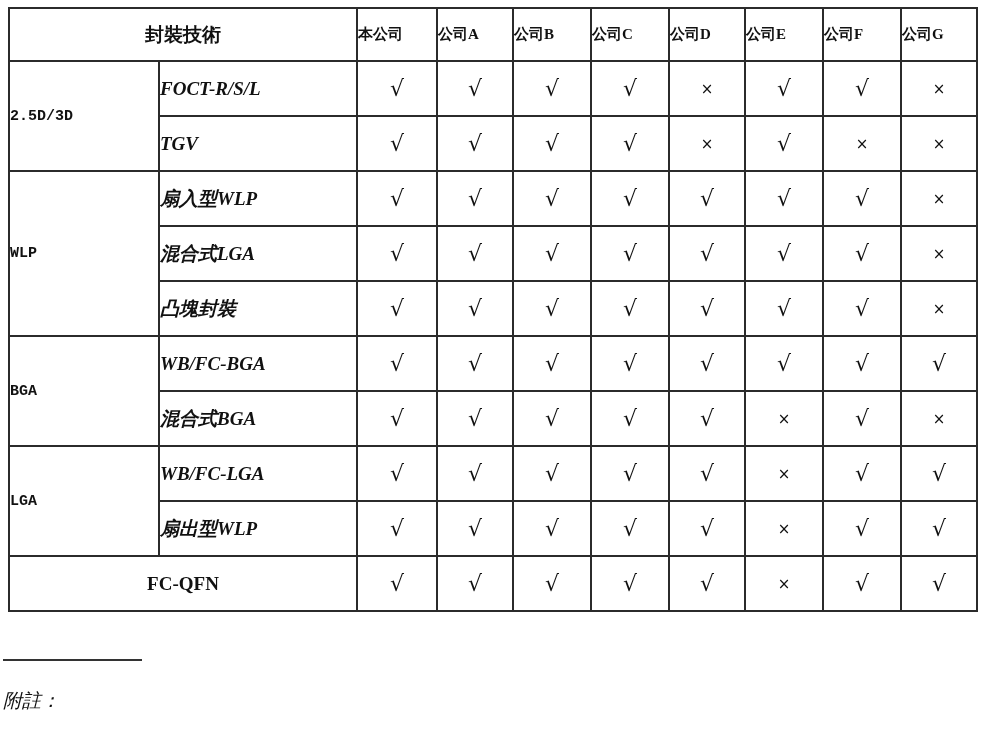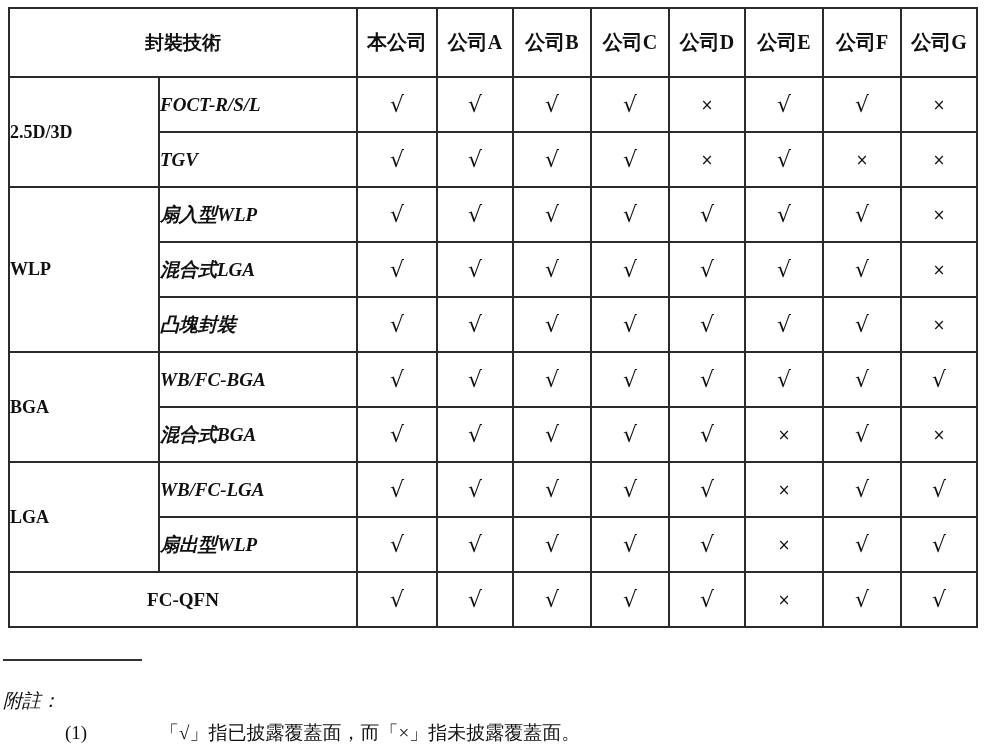"封裝技術" tr.header-row { height: 69px -> 53px }
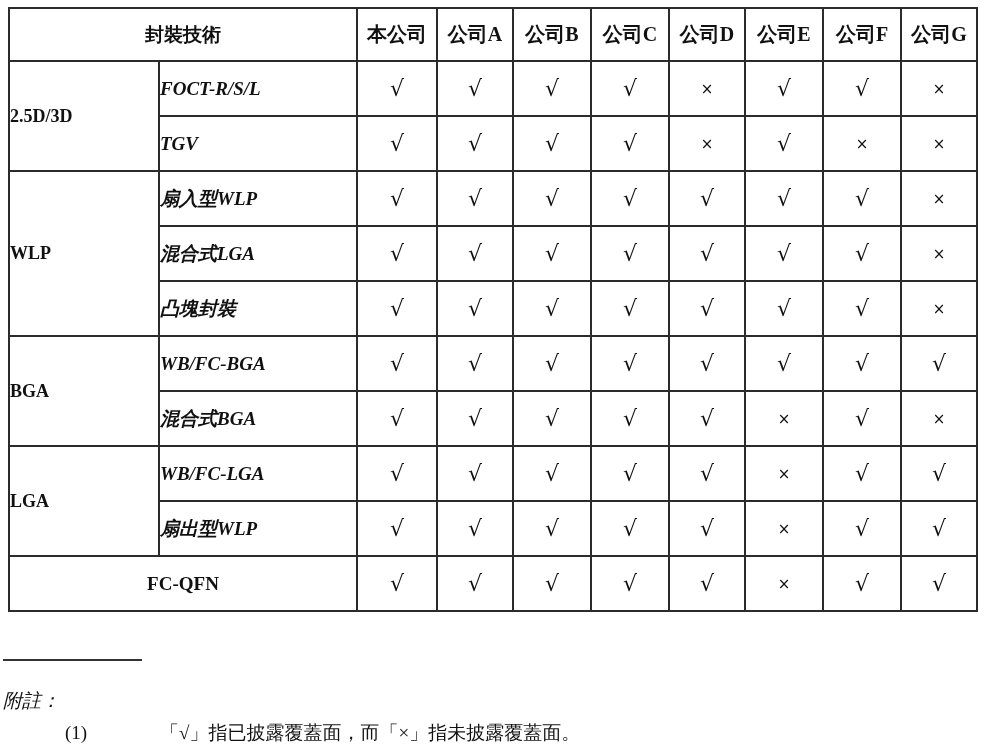"本公司" th.company-header { font-size: 20px -> 15px; text-align: center -> left }
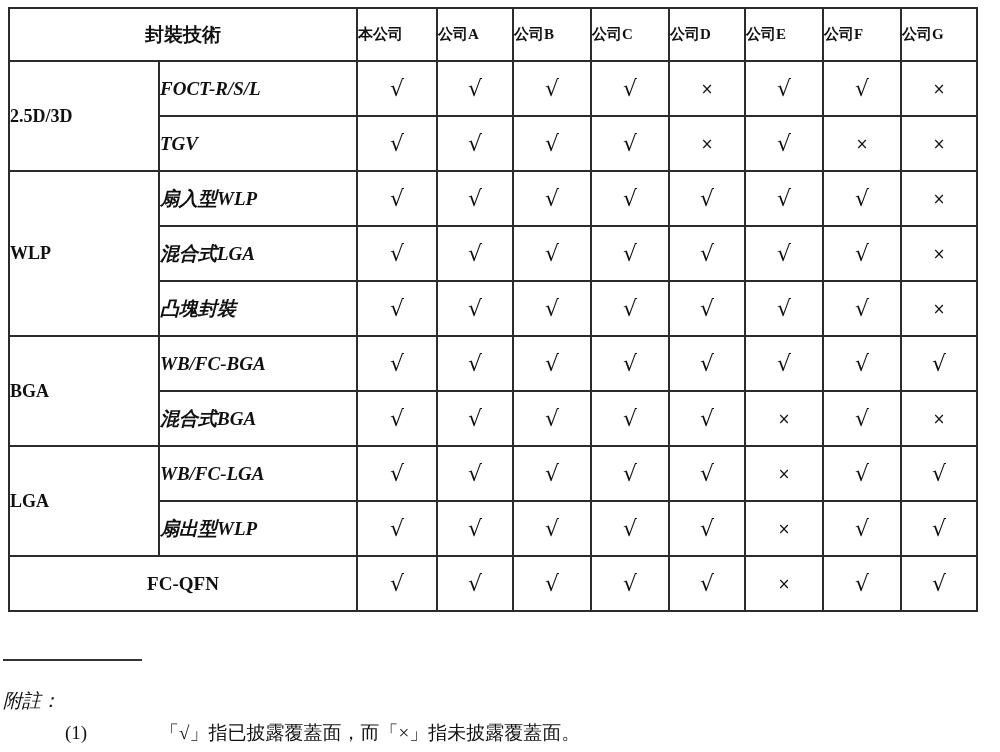"2.5D/3D" td.group-cell { font-family: none -> Liberation Mono, monospace; font-size: 18px -> 15px }
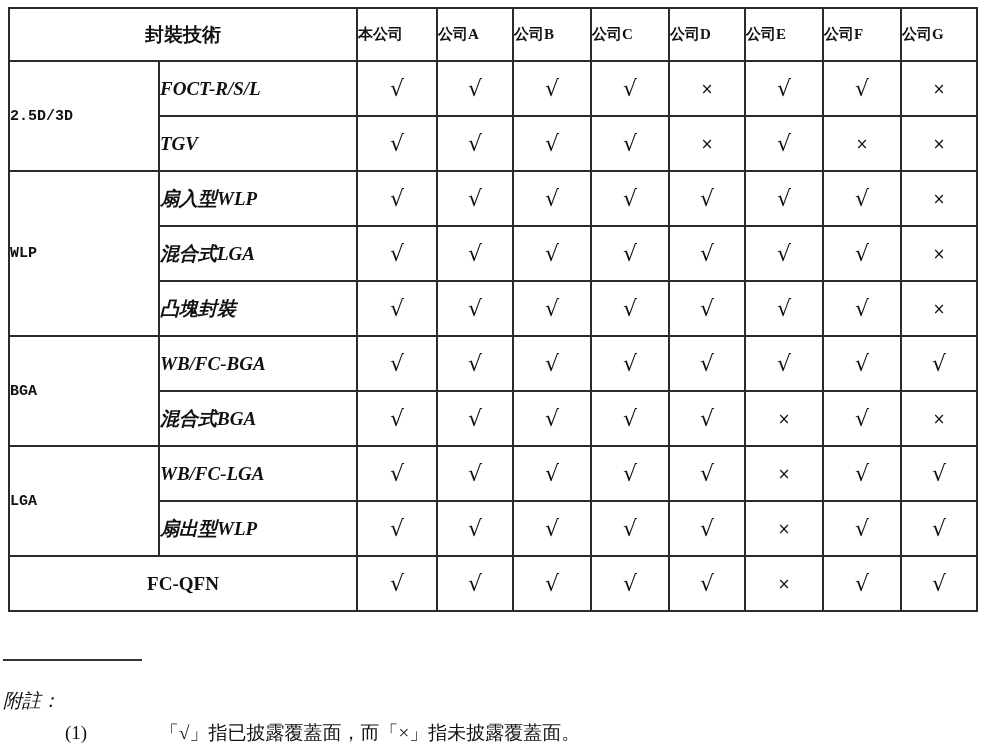"(1) 「√」指已披露覆蓋面，而「×」指未披露覆蓋面。" div.note-item { html: <div> <span>(1)</span><span>「√」指已披露覆蓋面，而「×」指未披露覆蓋面。</span> </div> -> none }
